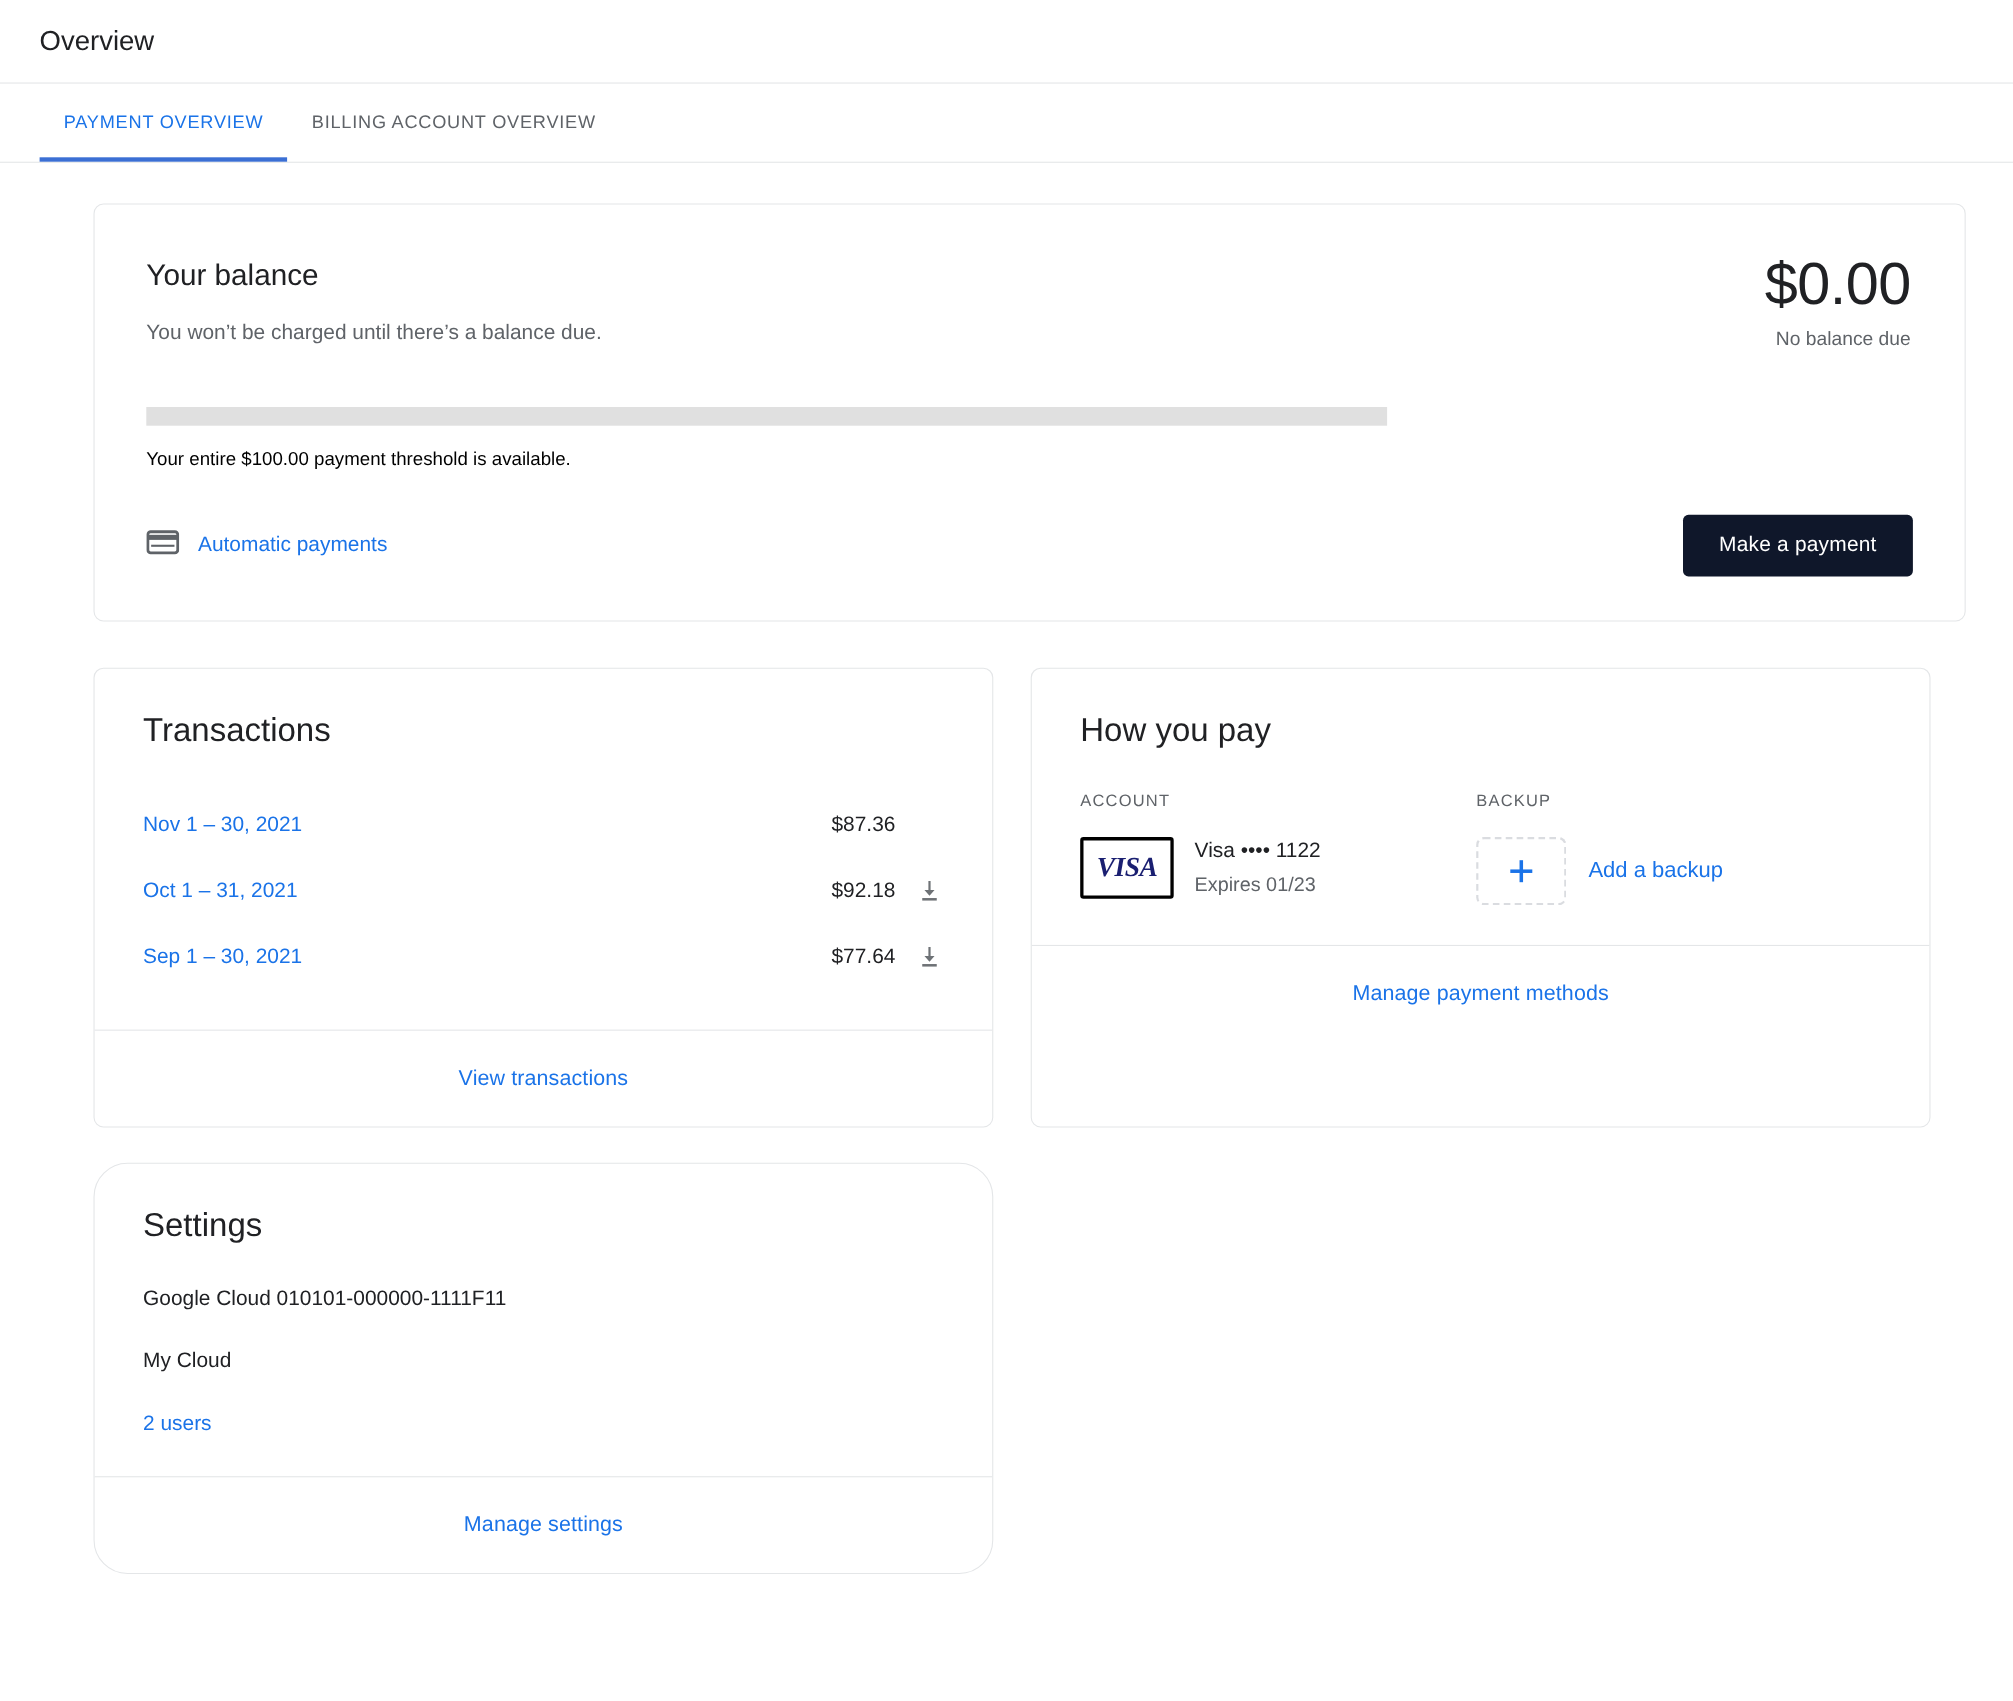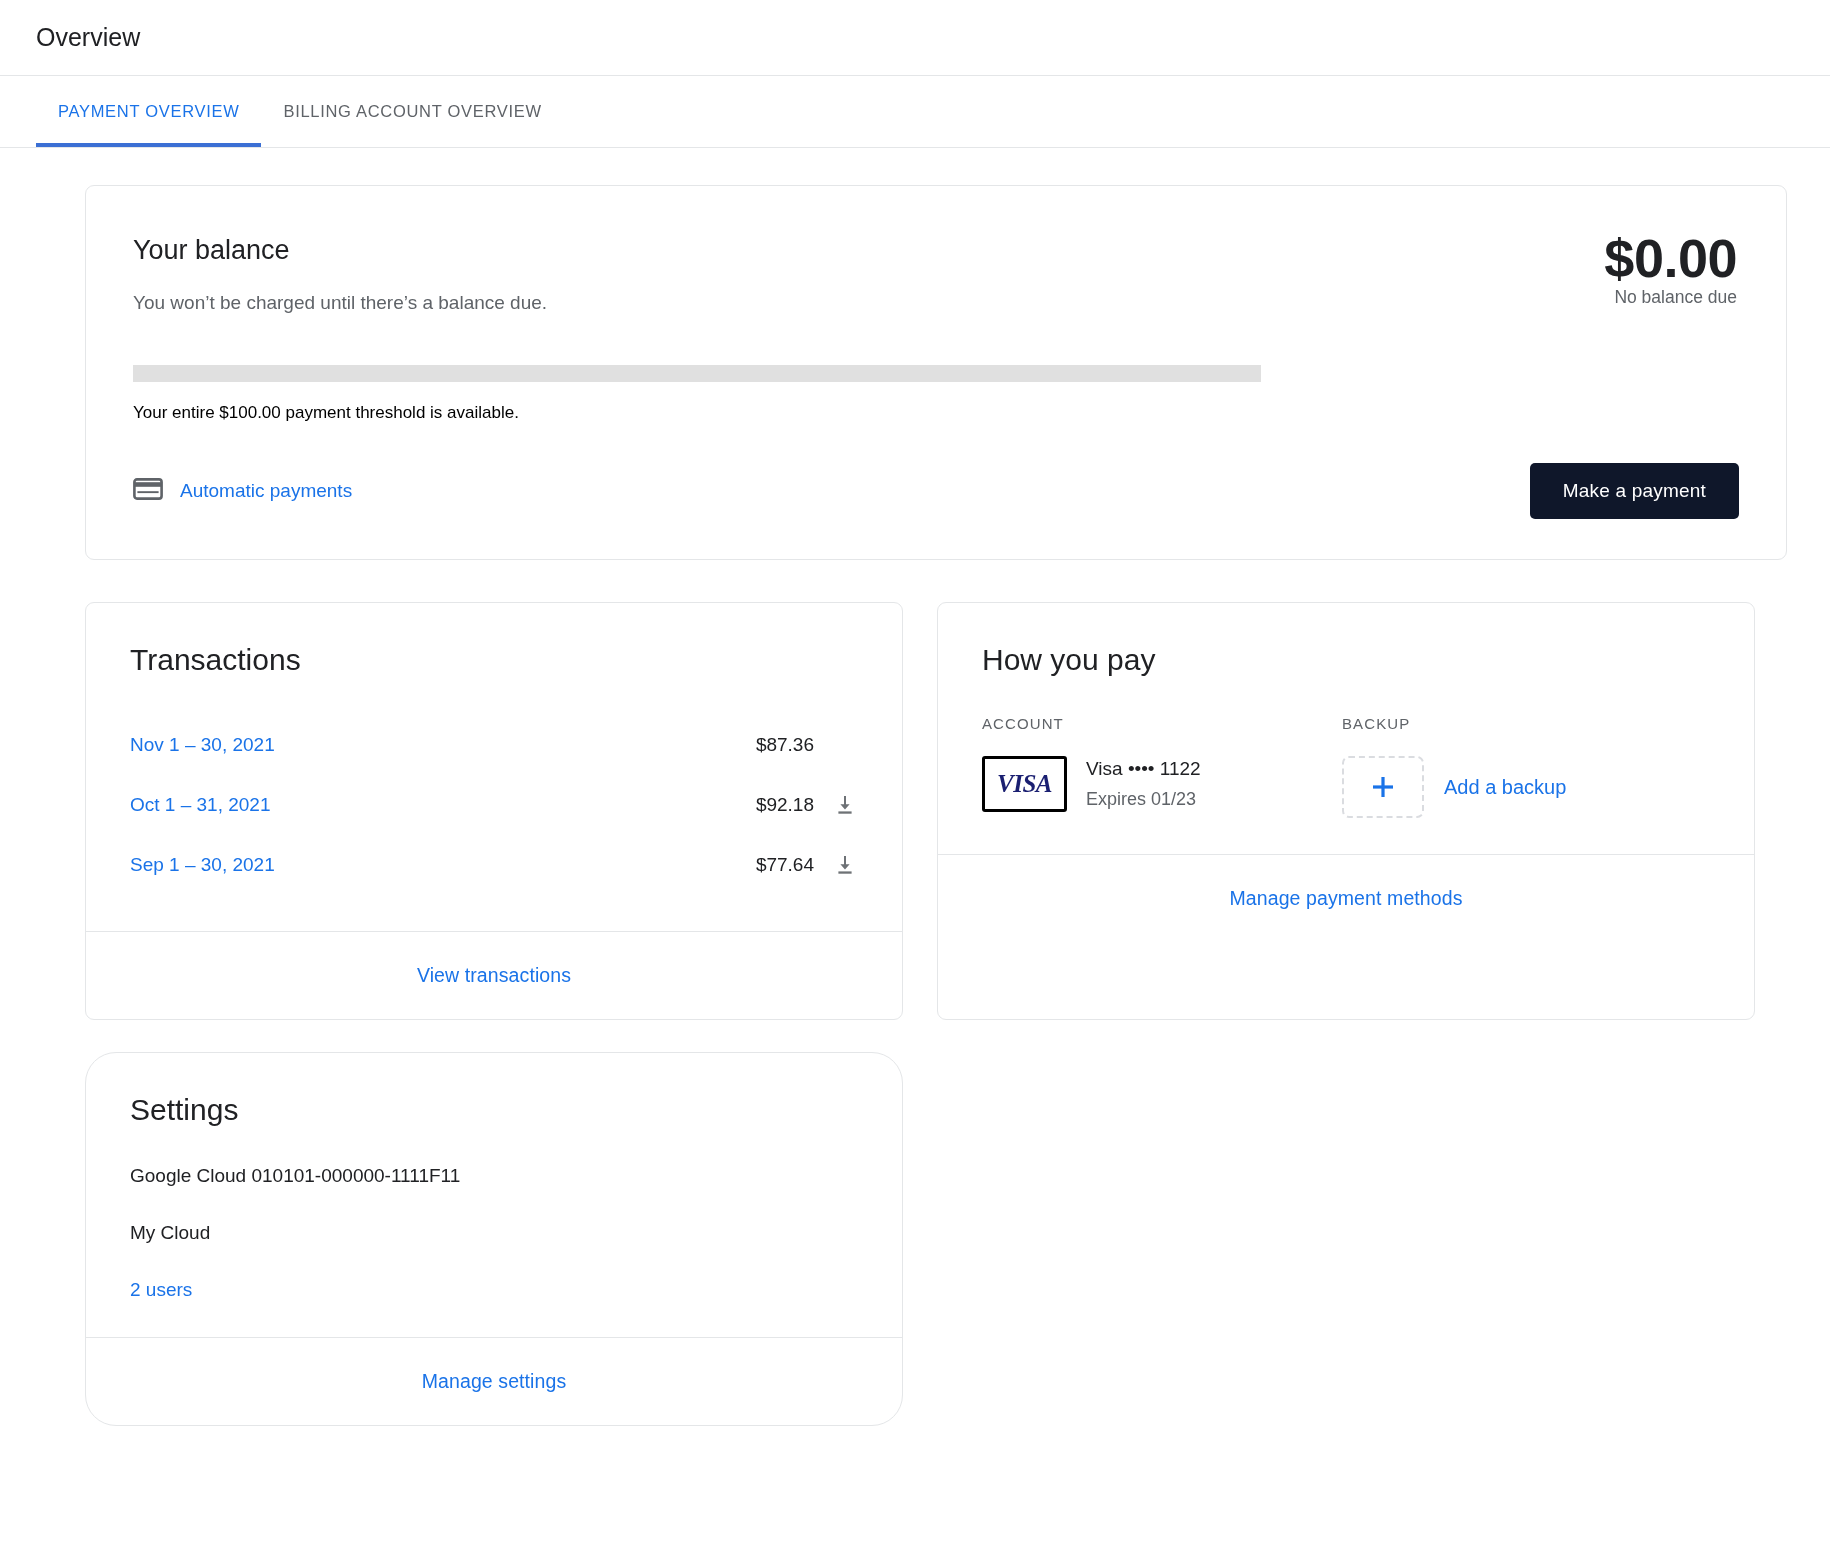"$0.00" .balance-amount { font-weight: 700 -> 400 }
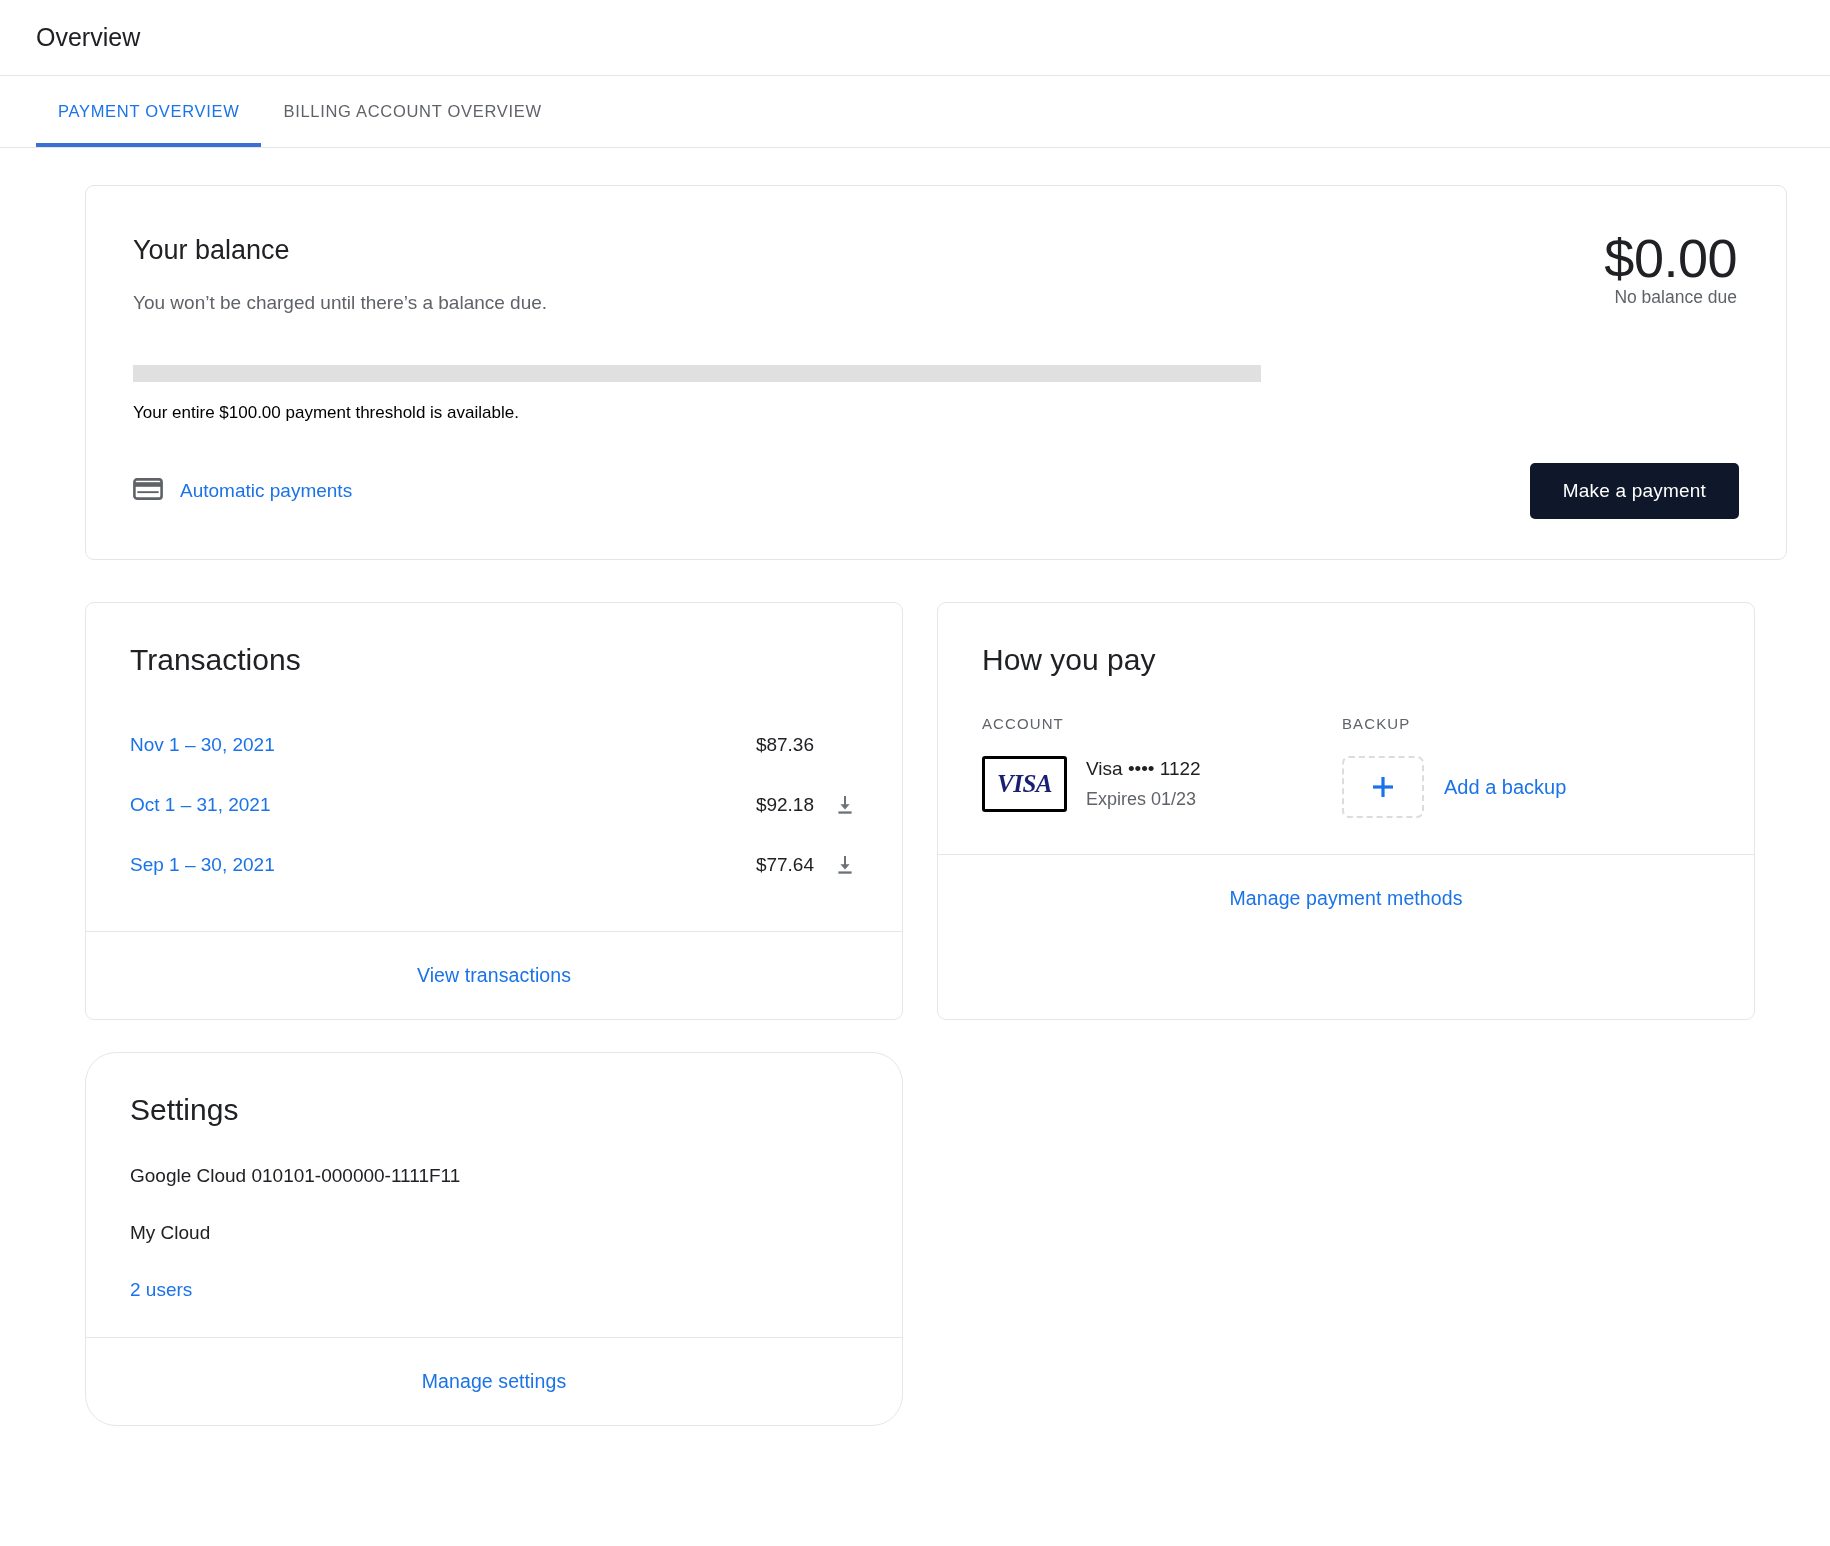"No balance due" .balance-status { margin-top: 0 -> 11px }
